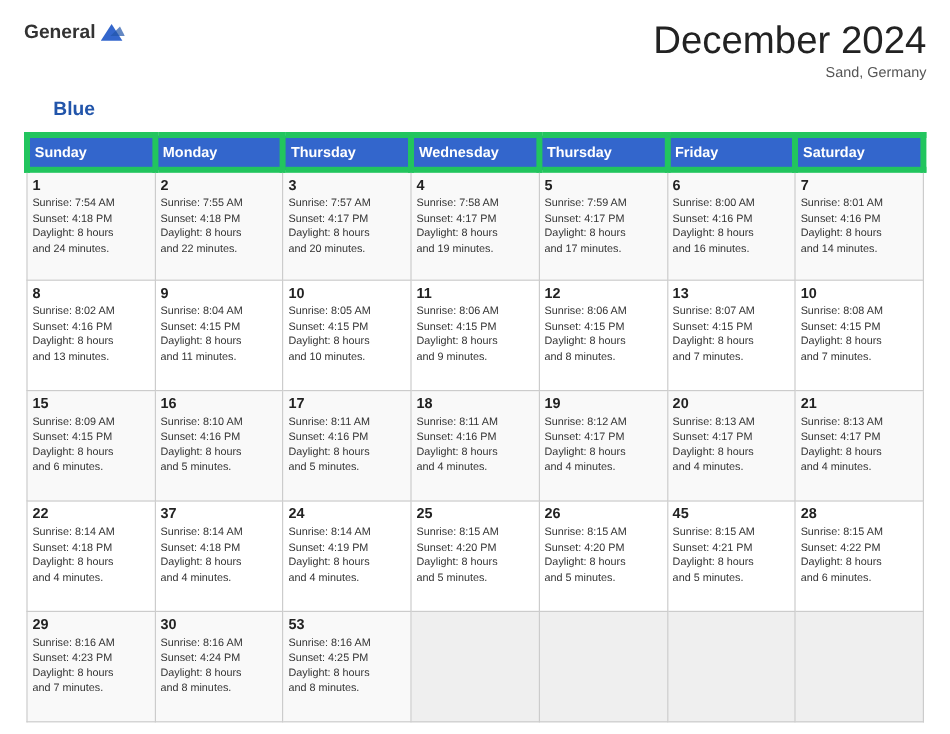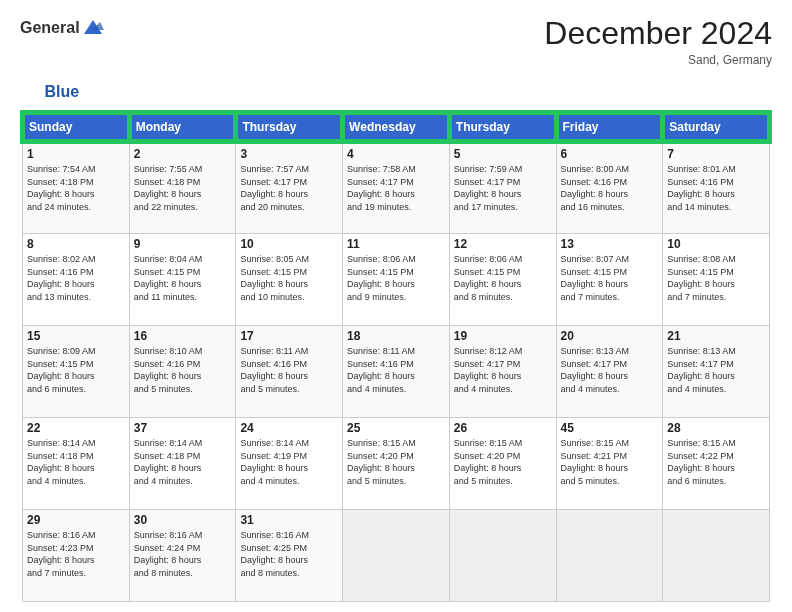"31" span.day-num { text: 31 -> 53 }
